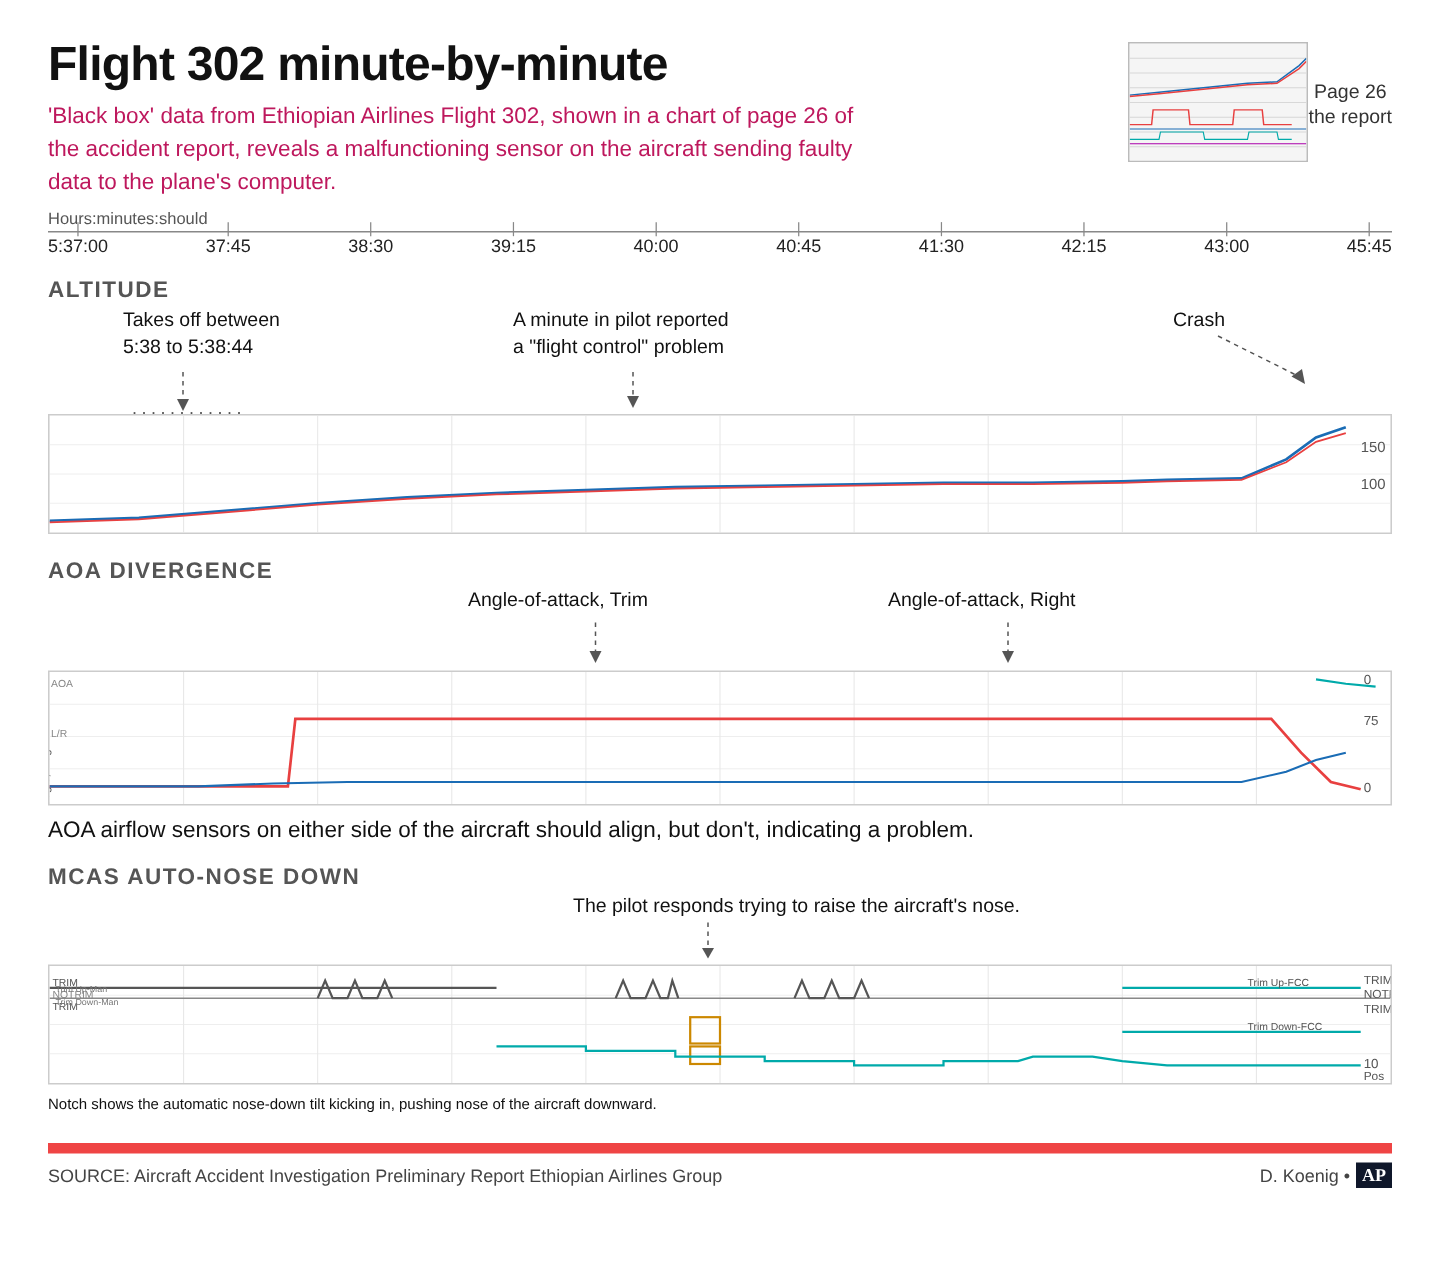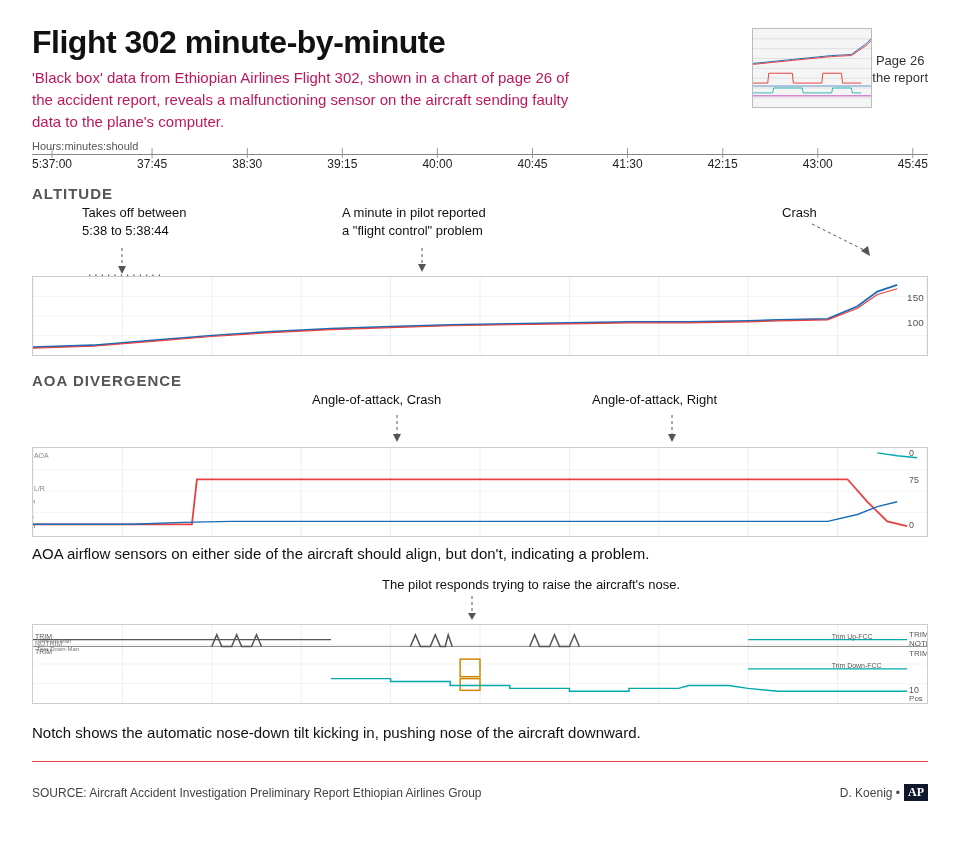"Angle-of-attack, Crash" div { text: Crash -> Trim }
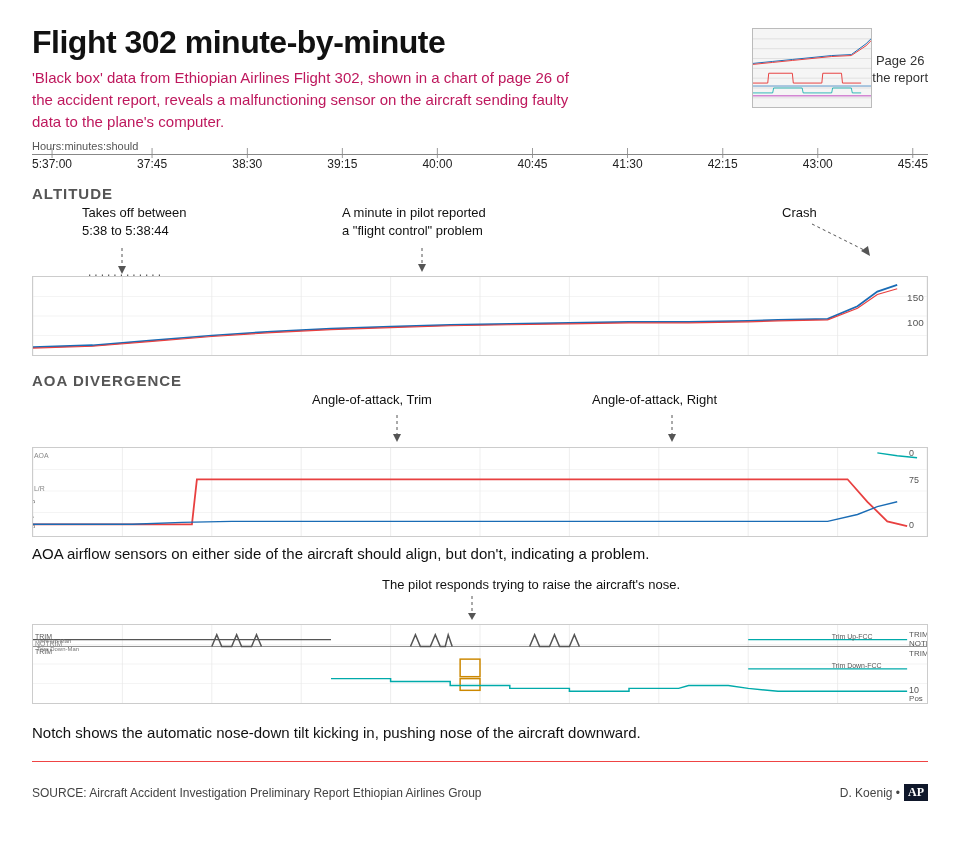"MCAS AUTO-NOSE DOWN" div.section-label { html: none -> <div>MCAS AUTO-NOSE DOWN</div> }
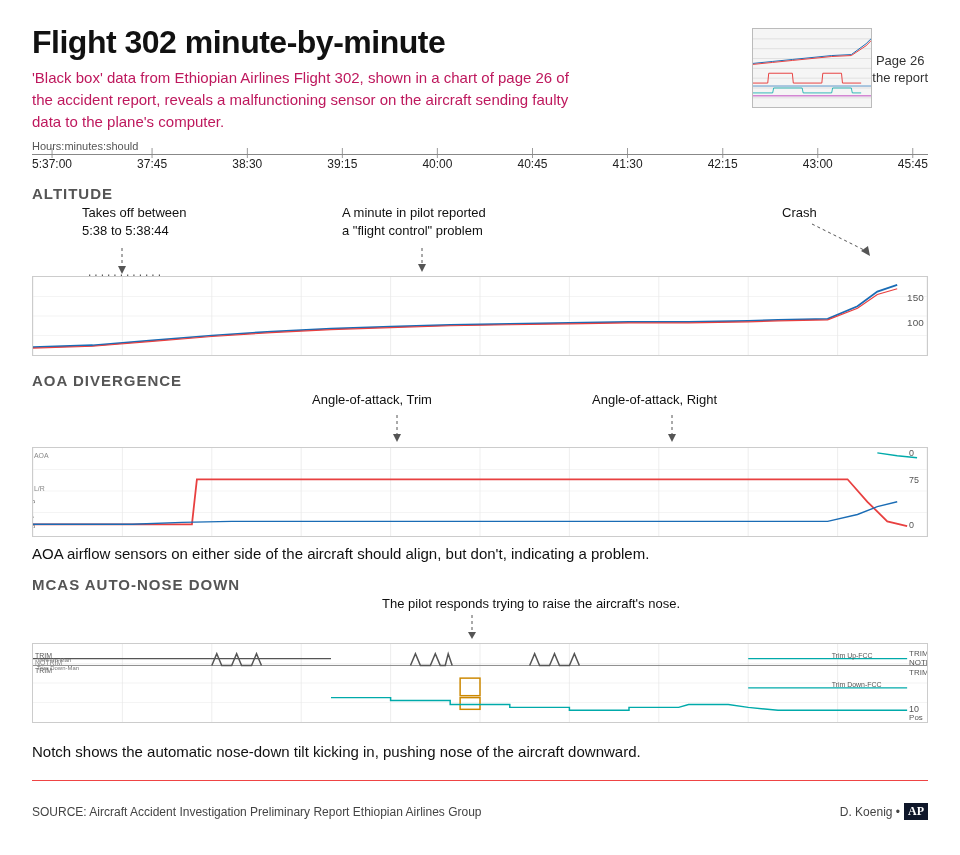"Notch shows the automatic nose-down" div.explanation { font-size: 15px -> 10px; margin-top: 20px -> 8px }
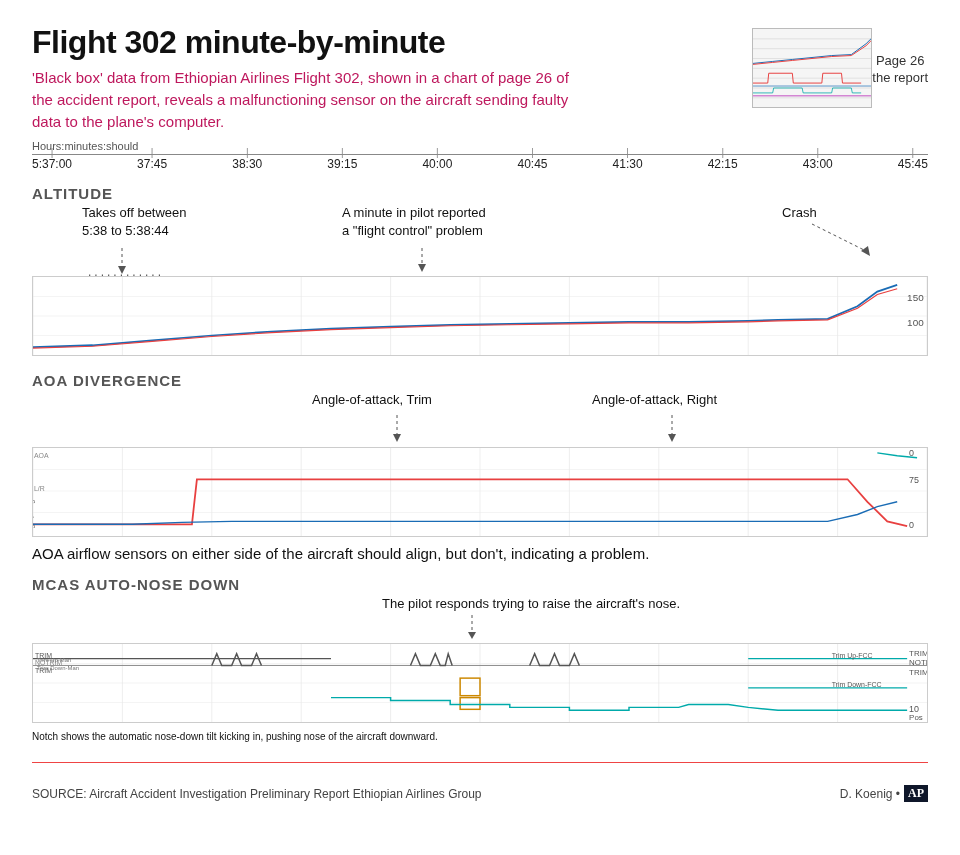"SOURCE: Aircraft Accident Investigation" .footer { border-top: 1px solid #ef4444 -> 7px solid #ef4444; padding-top: 22px -> 6px }
